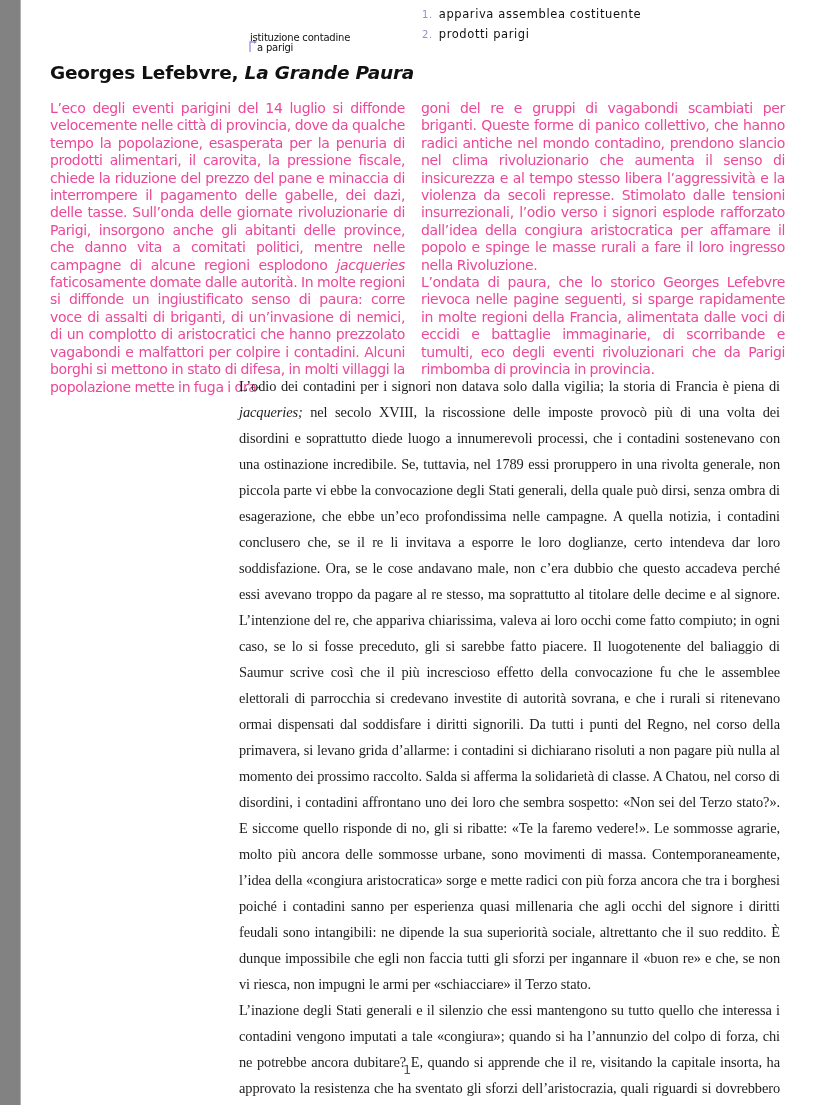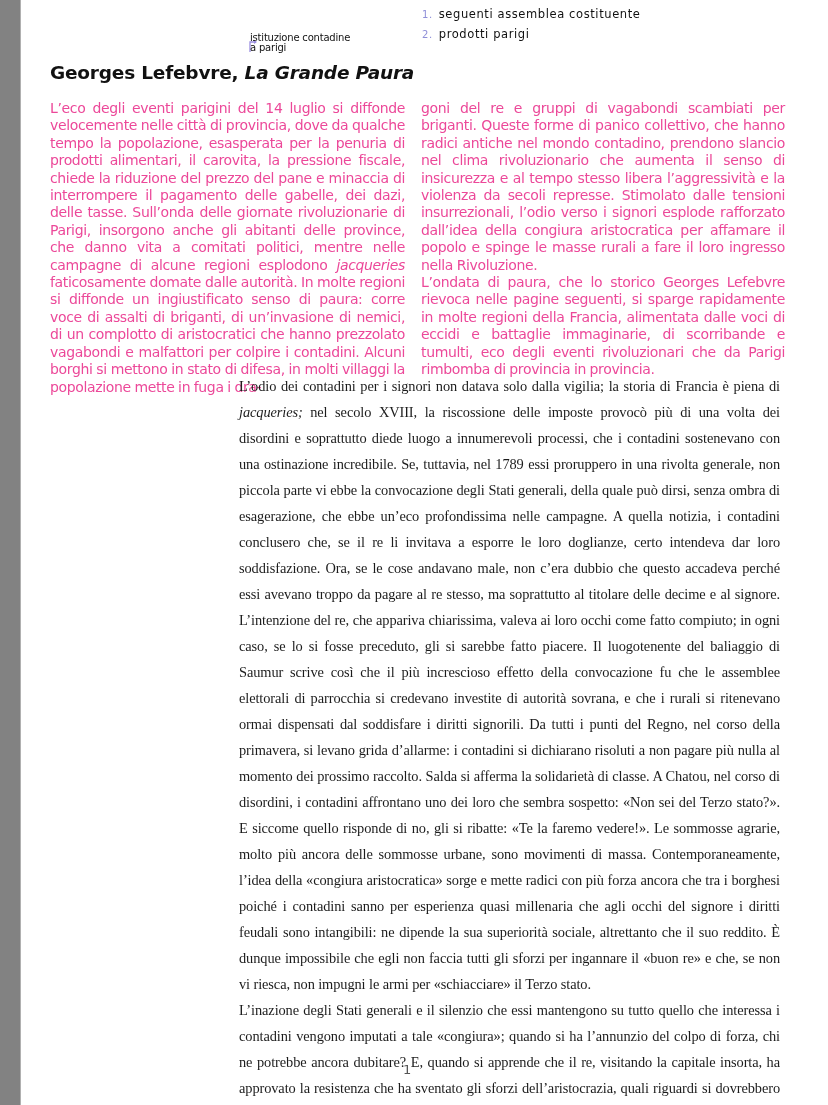"seguenti assemblea costituente" span { text: seguenti -> appariva }
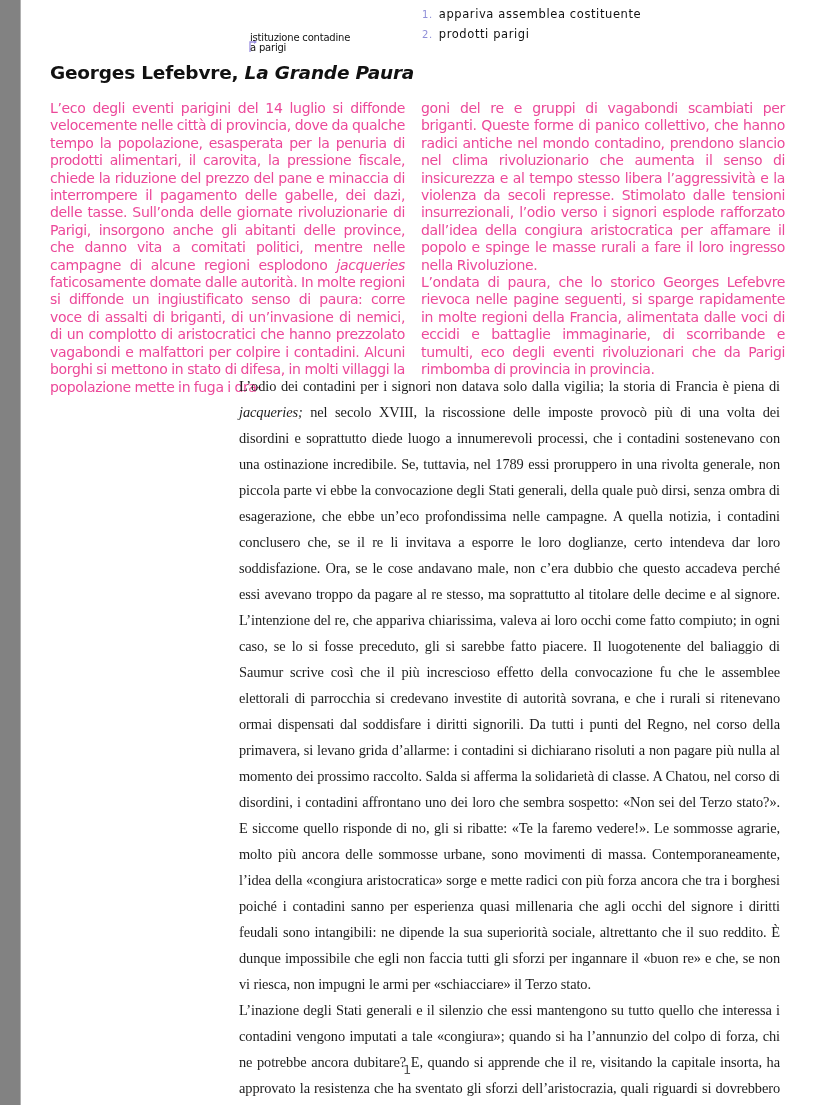"a parigi" .annot-note .line2 { padding-left: none -> 7px }
